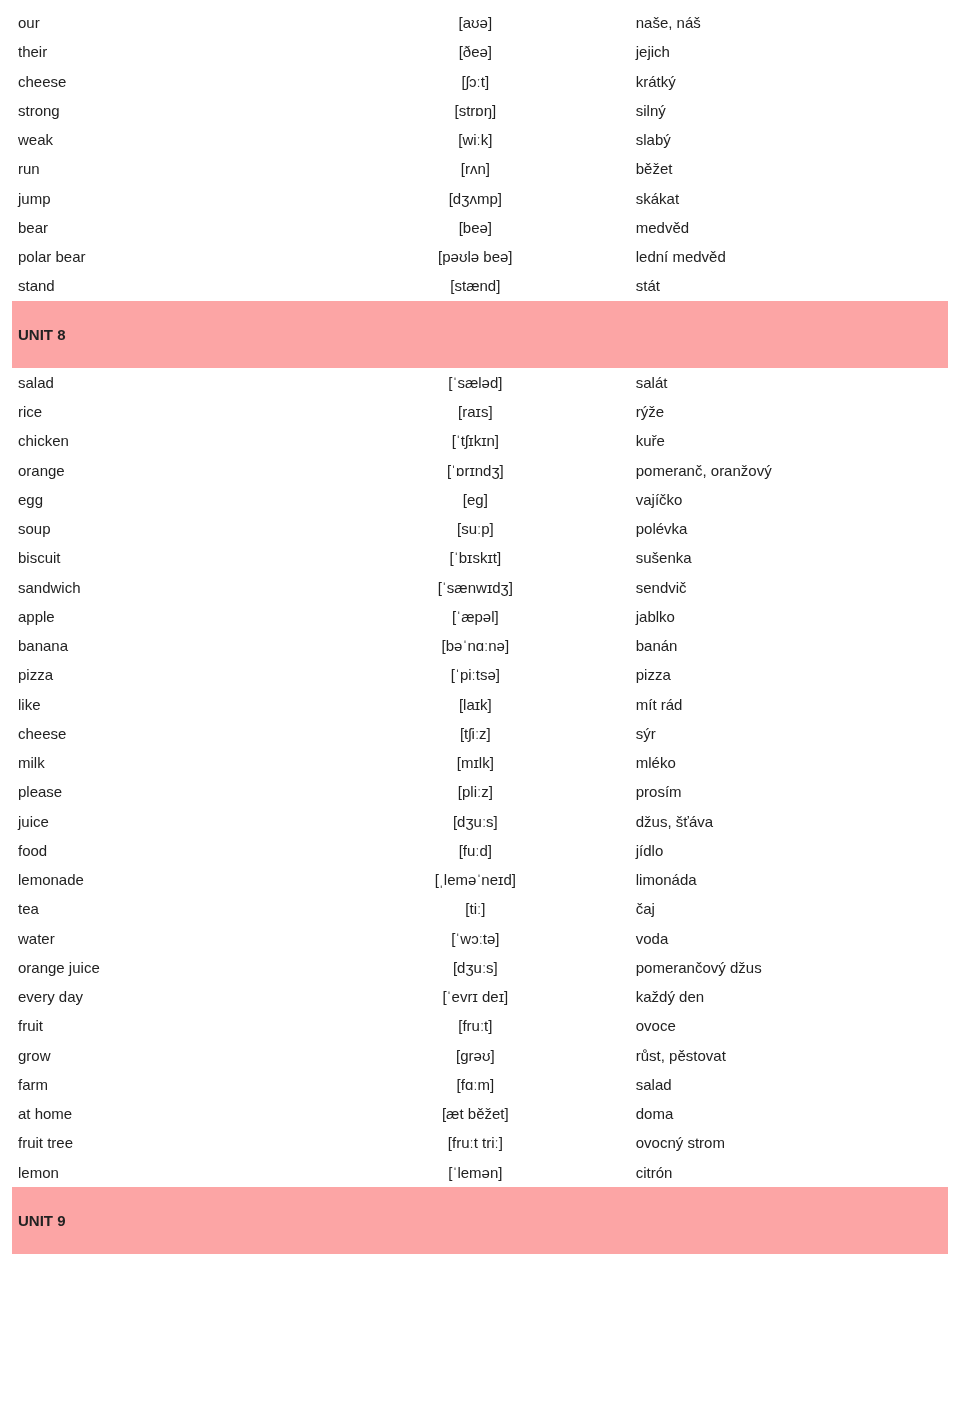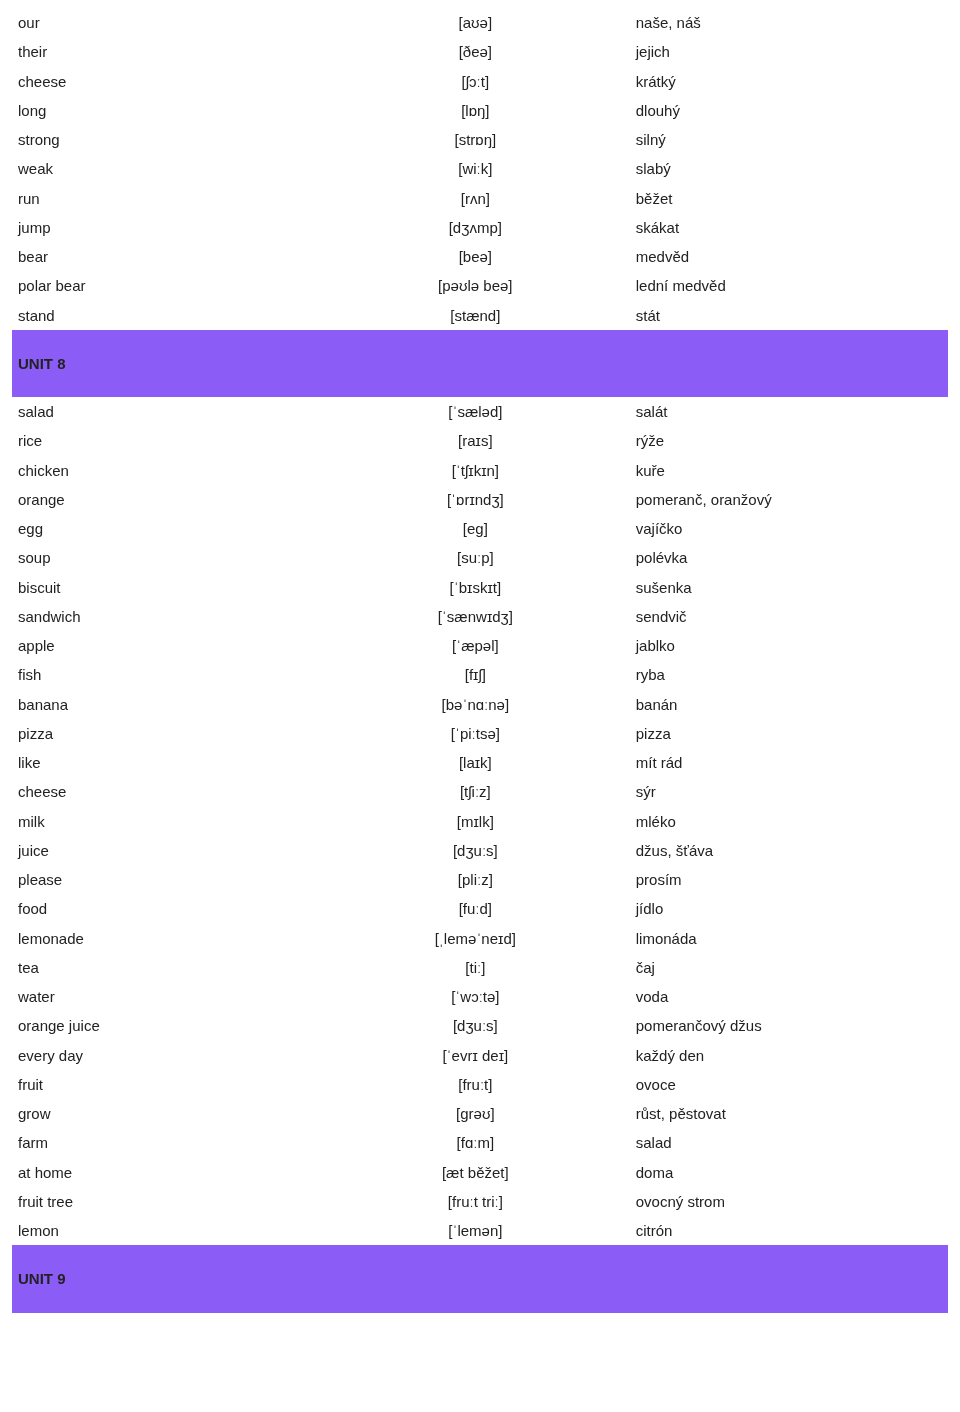"long" tr { html: <tr> <td>long</td> <td>[lɒŋ]</td> <td>dlouhý</td> </tr> -> none }
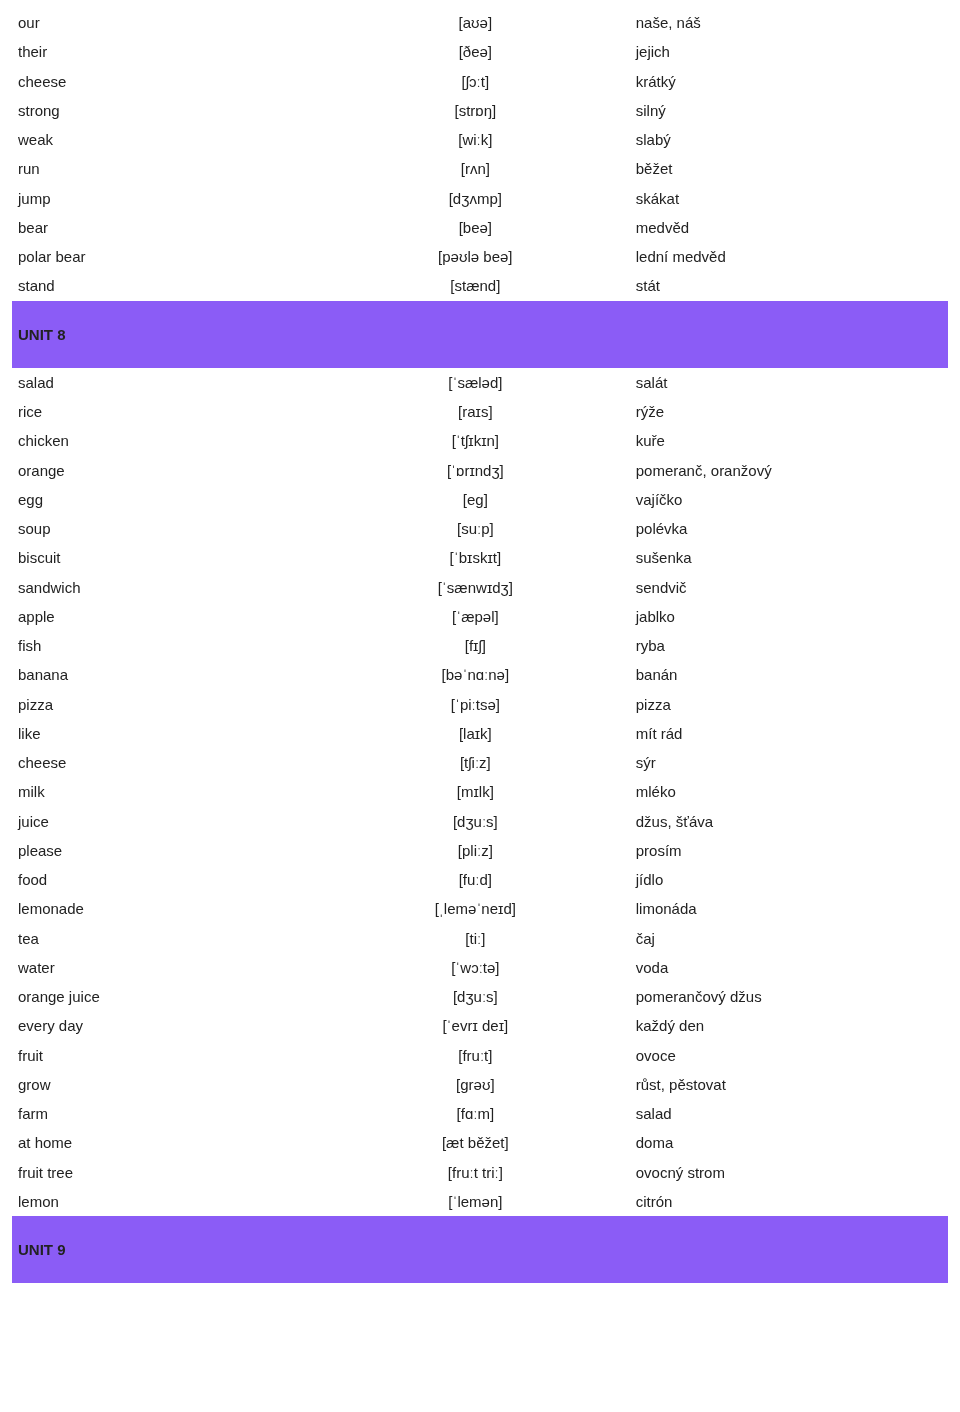"UNIT 8" .unit-row td { background-color: #8b5cf6 -> #fca5a5 }
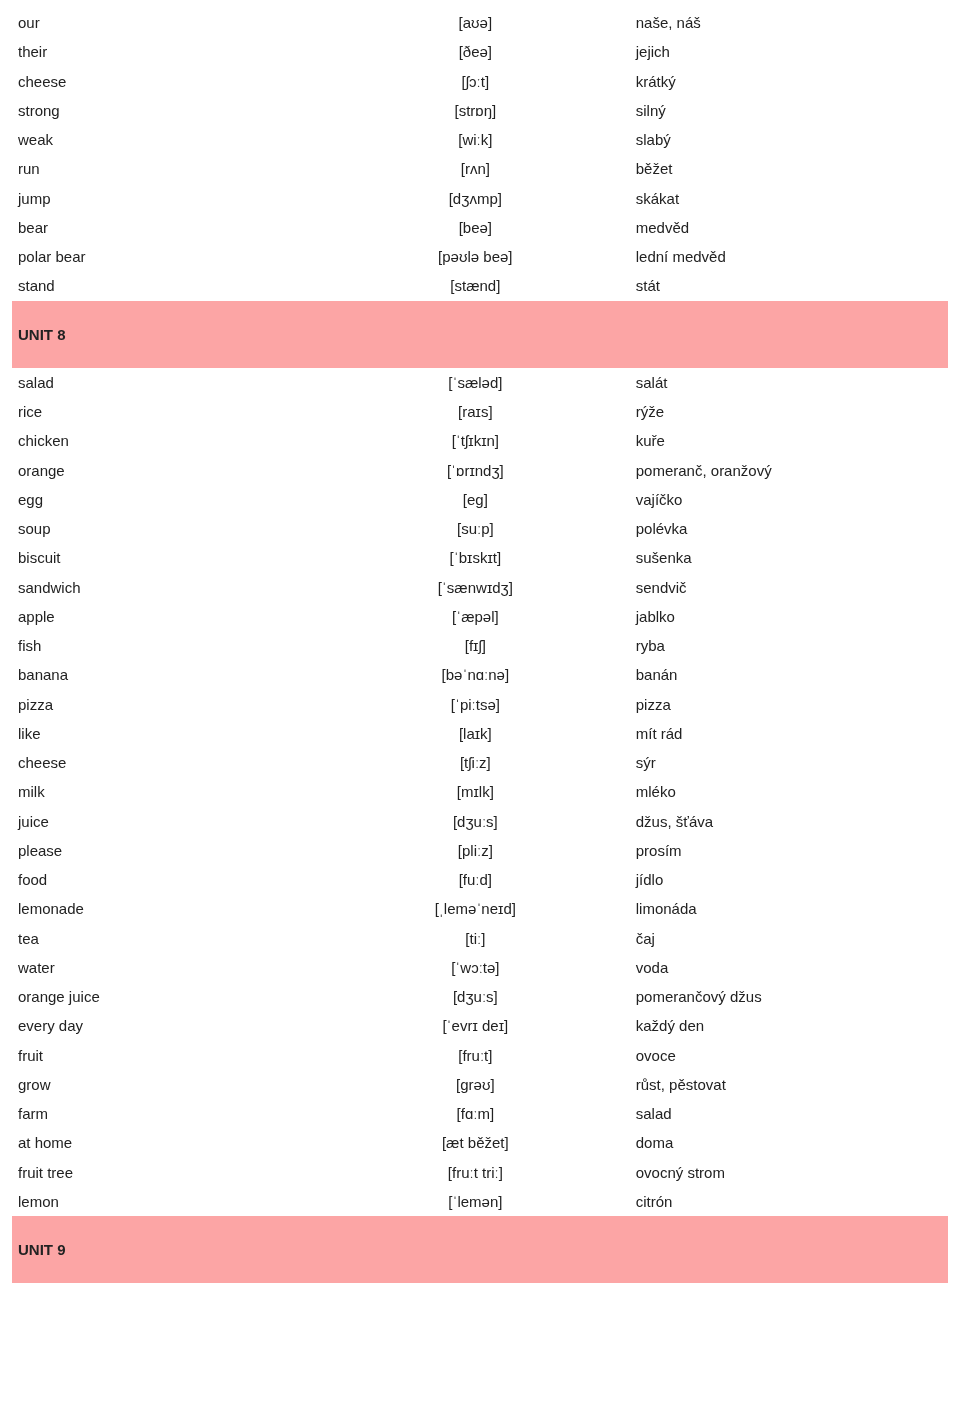"fish" tr { html: <tr> <td>fish</td> <td>[fɪʃ]</td> <td>ryba</td> </tr> -> none }
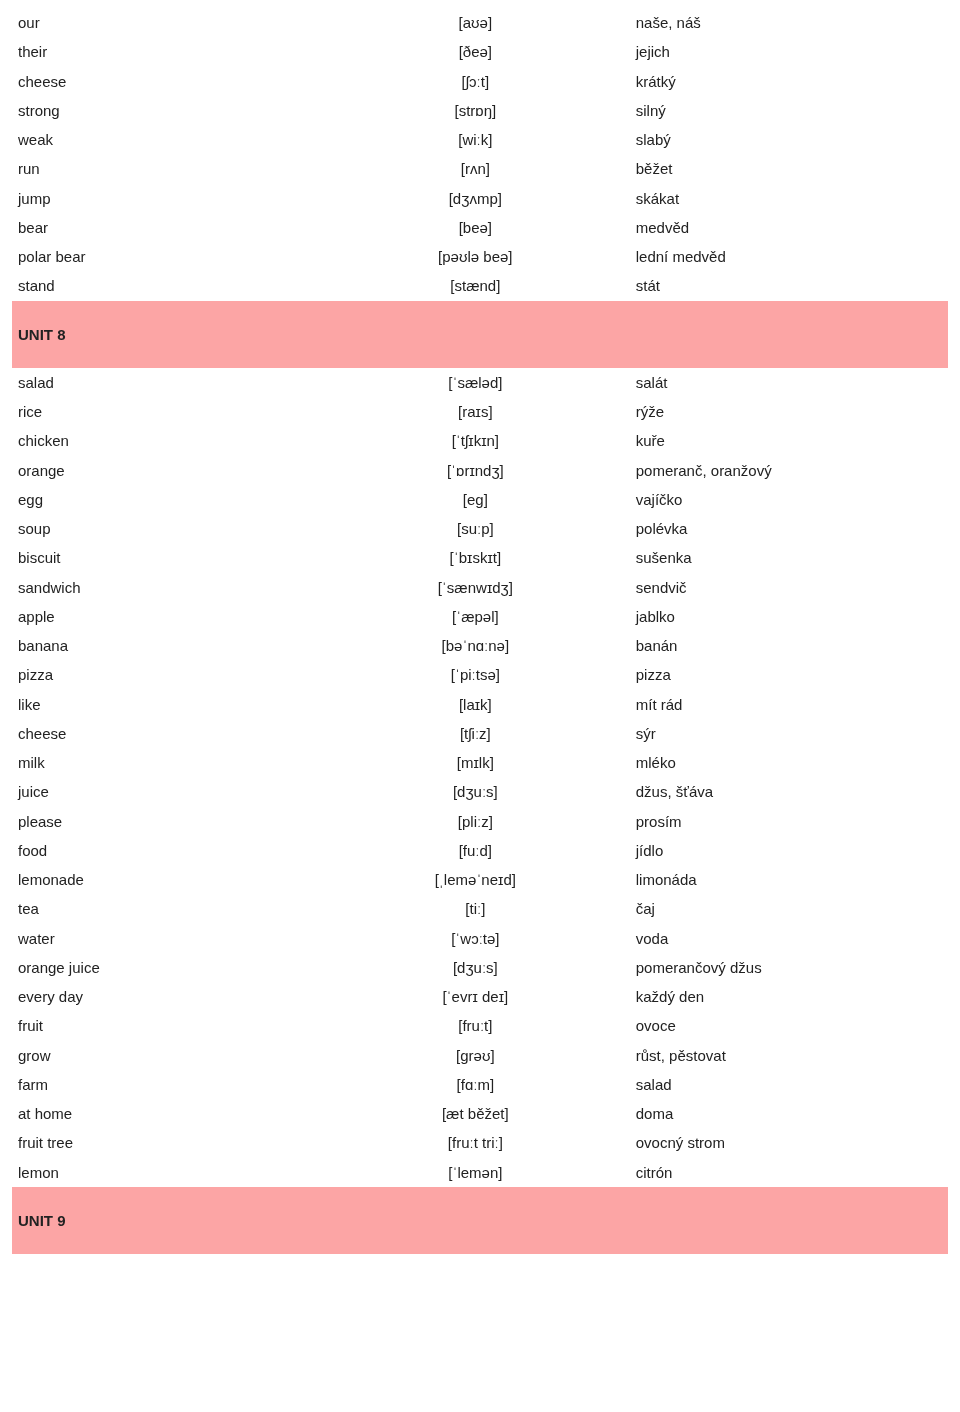"juice" tr { order: before "please" -> after "please" }
